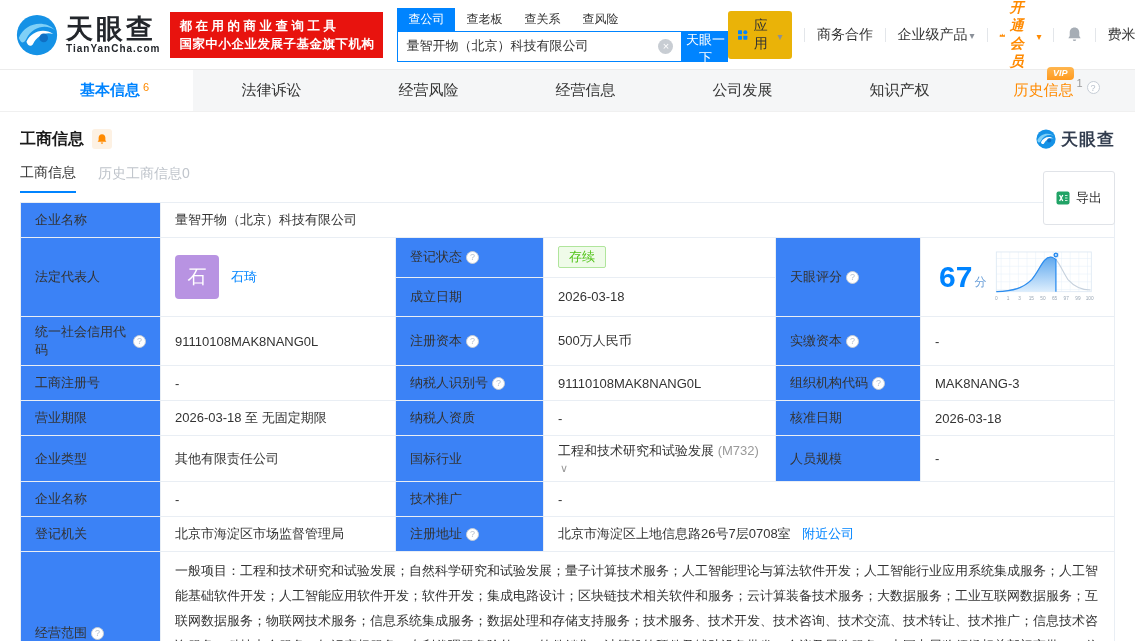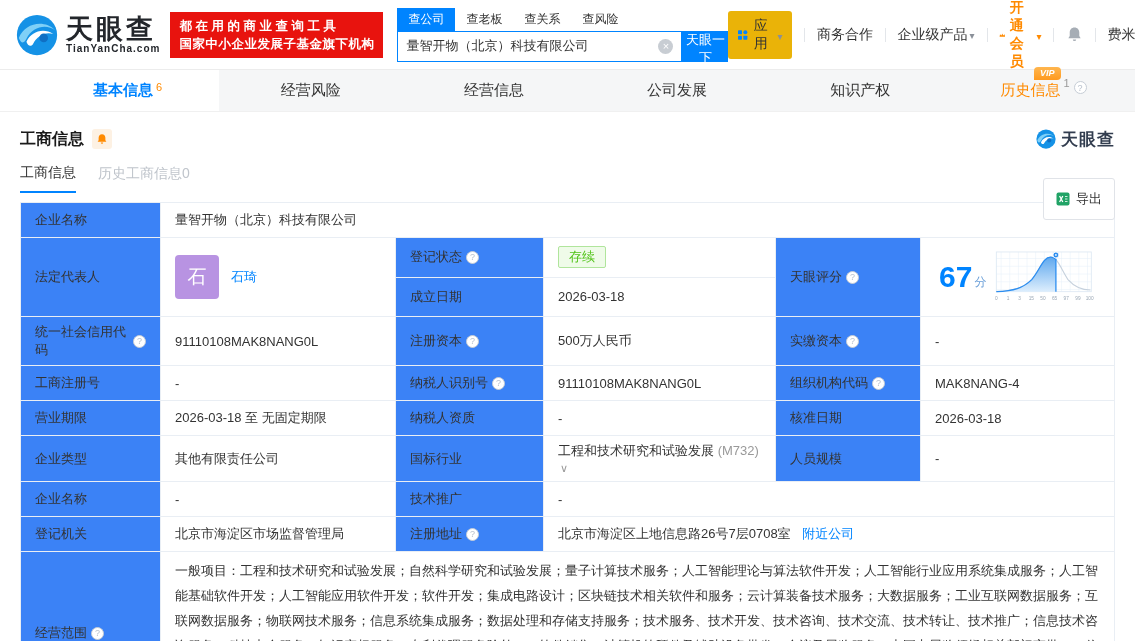"开通会员" .nav-vip { font-style: none -> italic }
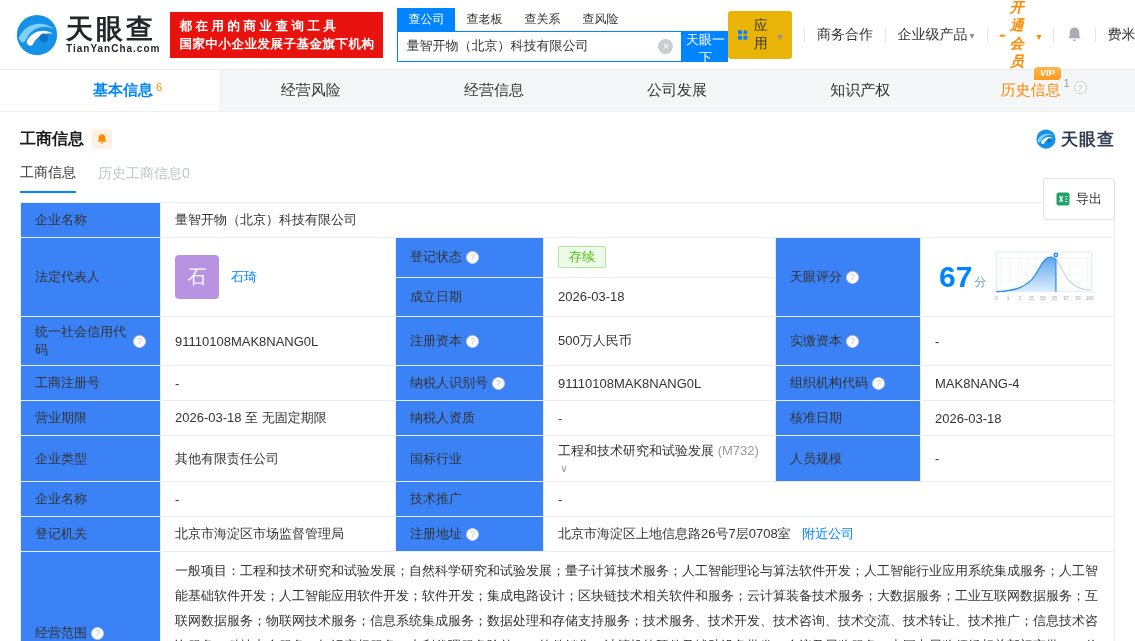"法律诉讼" div.tab { html: none -> <div> <span>法律诉讼</span> </div> }
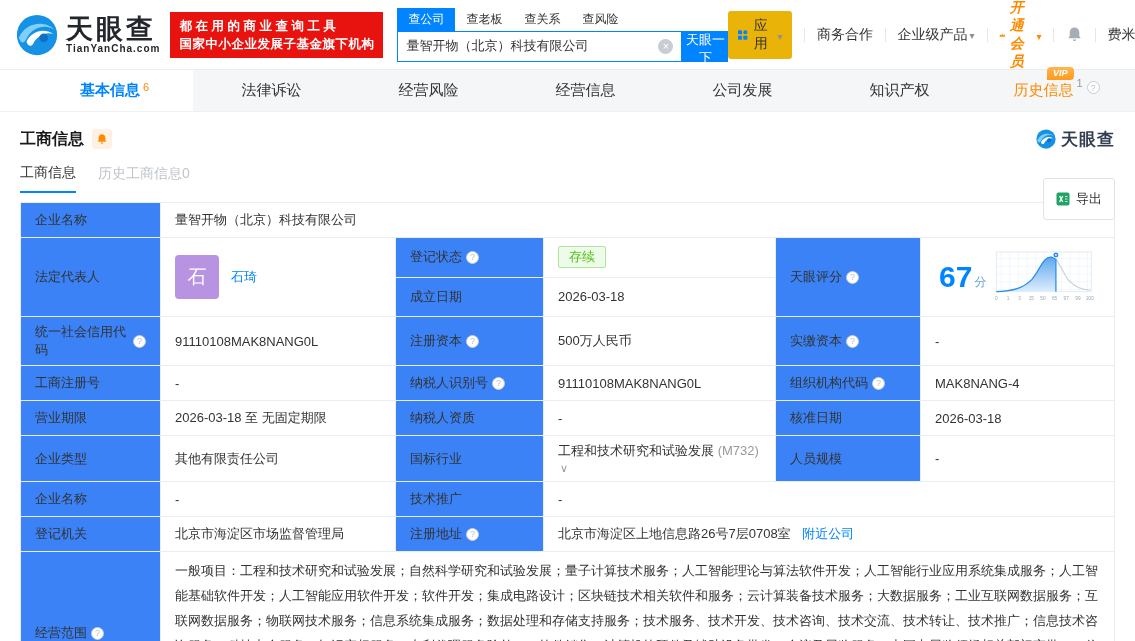"导出" .export-btn { padding: 11px 12px -> 17px 12px; top: 16px -> 9px }
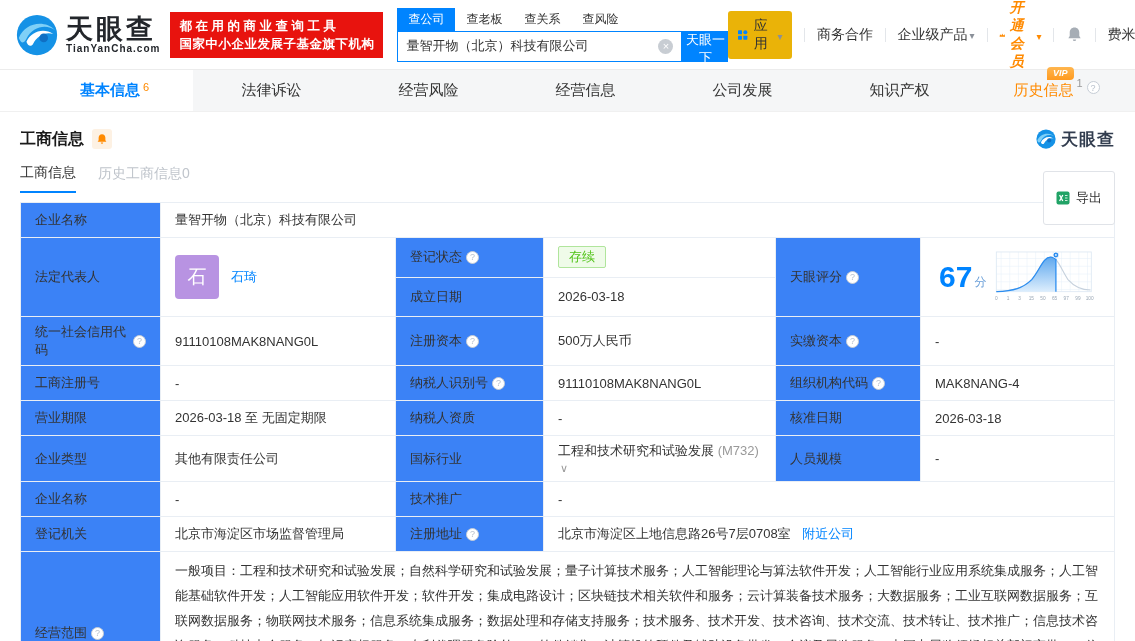"MAK8NANG-4" td { text: MAK8NANG-4 -> MAK8NANG-3 }
